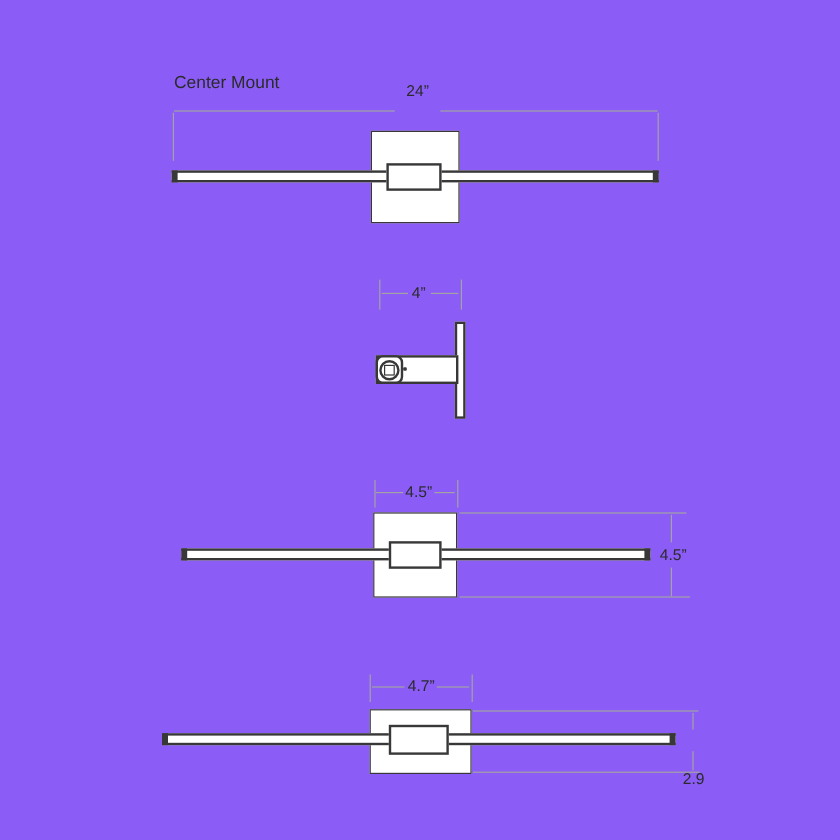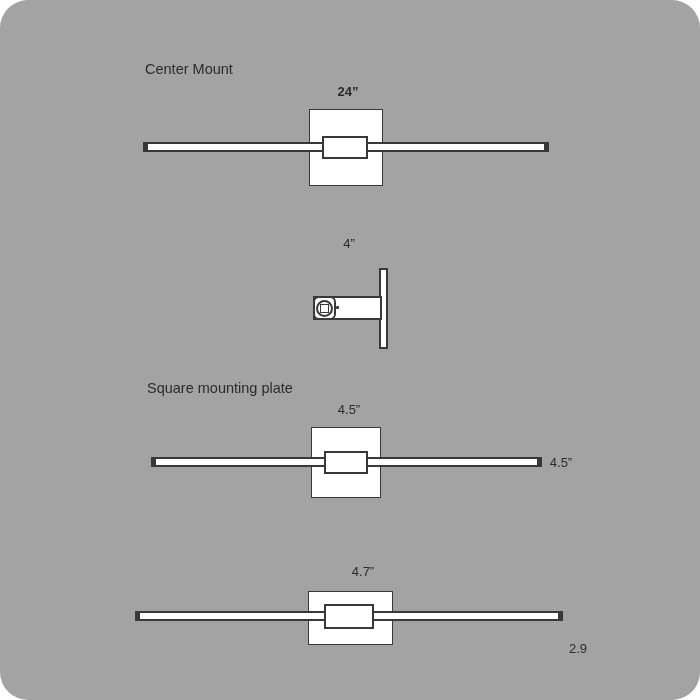"Center Mount" .canvas { background: #a3a3a3 -> #8b5cf6; border-radius: 28px -> none }
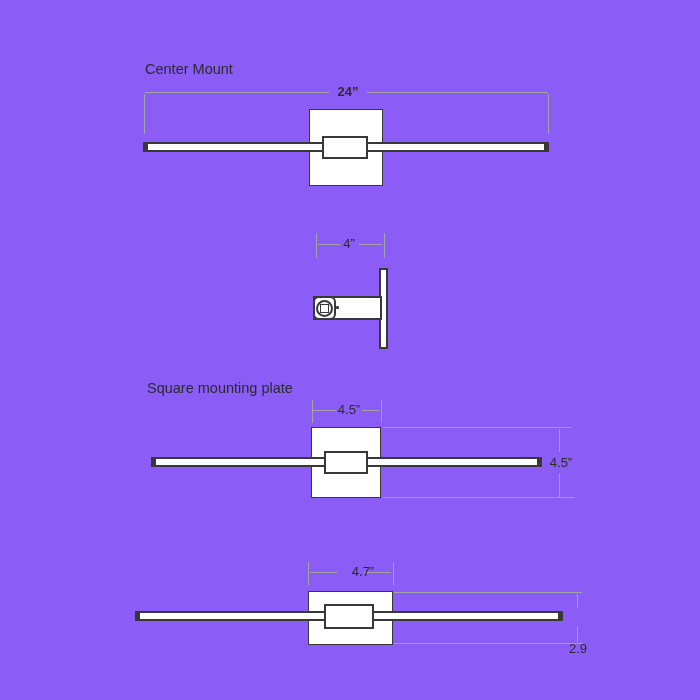"24”" div.dim-text { font-weight: bold -> none; top: 84px -> 68px }
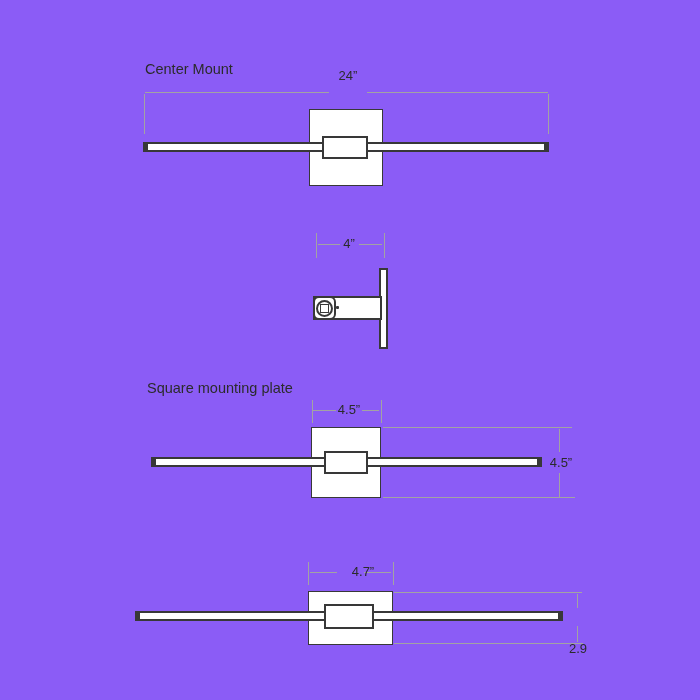"Square mounting plate" div.heading { html: <div>Square mounting plate</div> -> none }
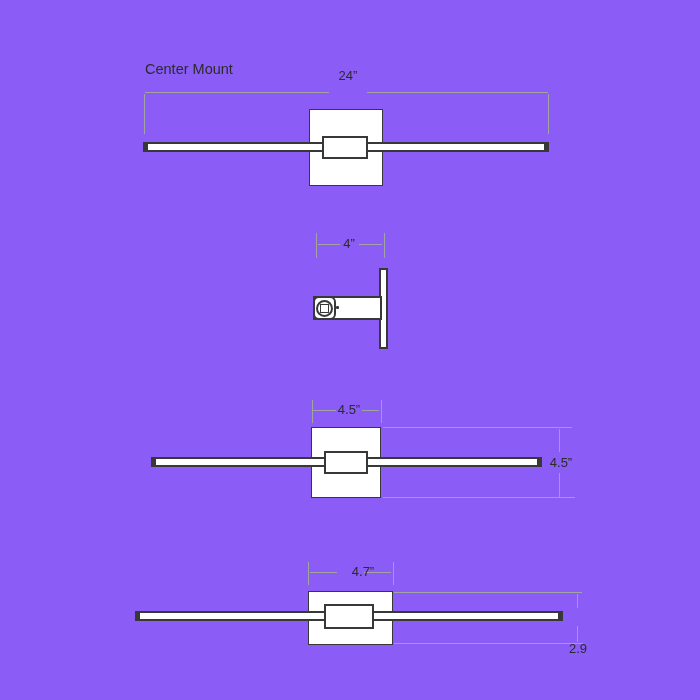"4.7”" div.dim-text { left: 348px -> 336px }
